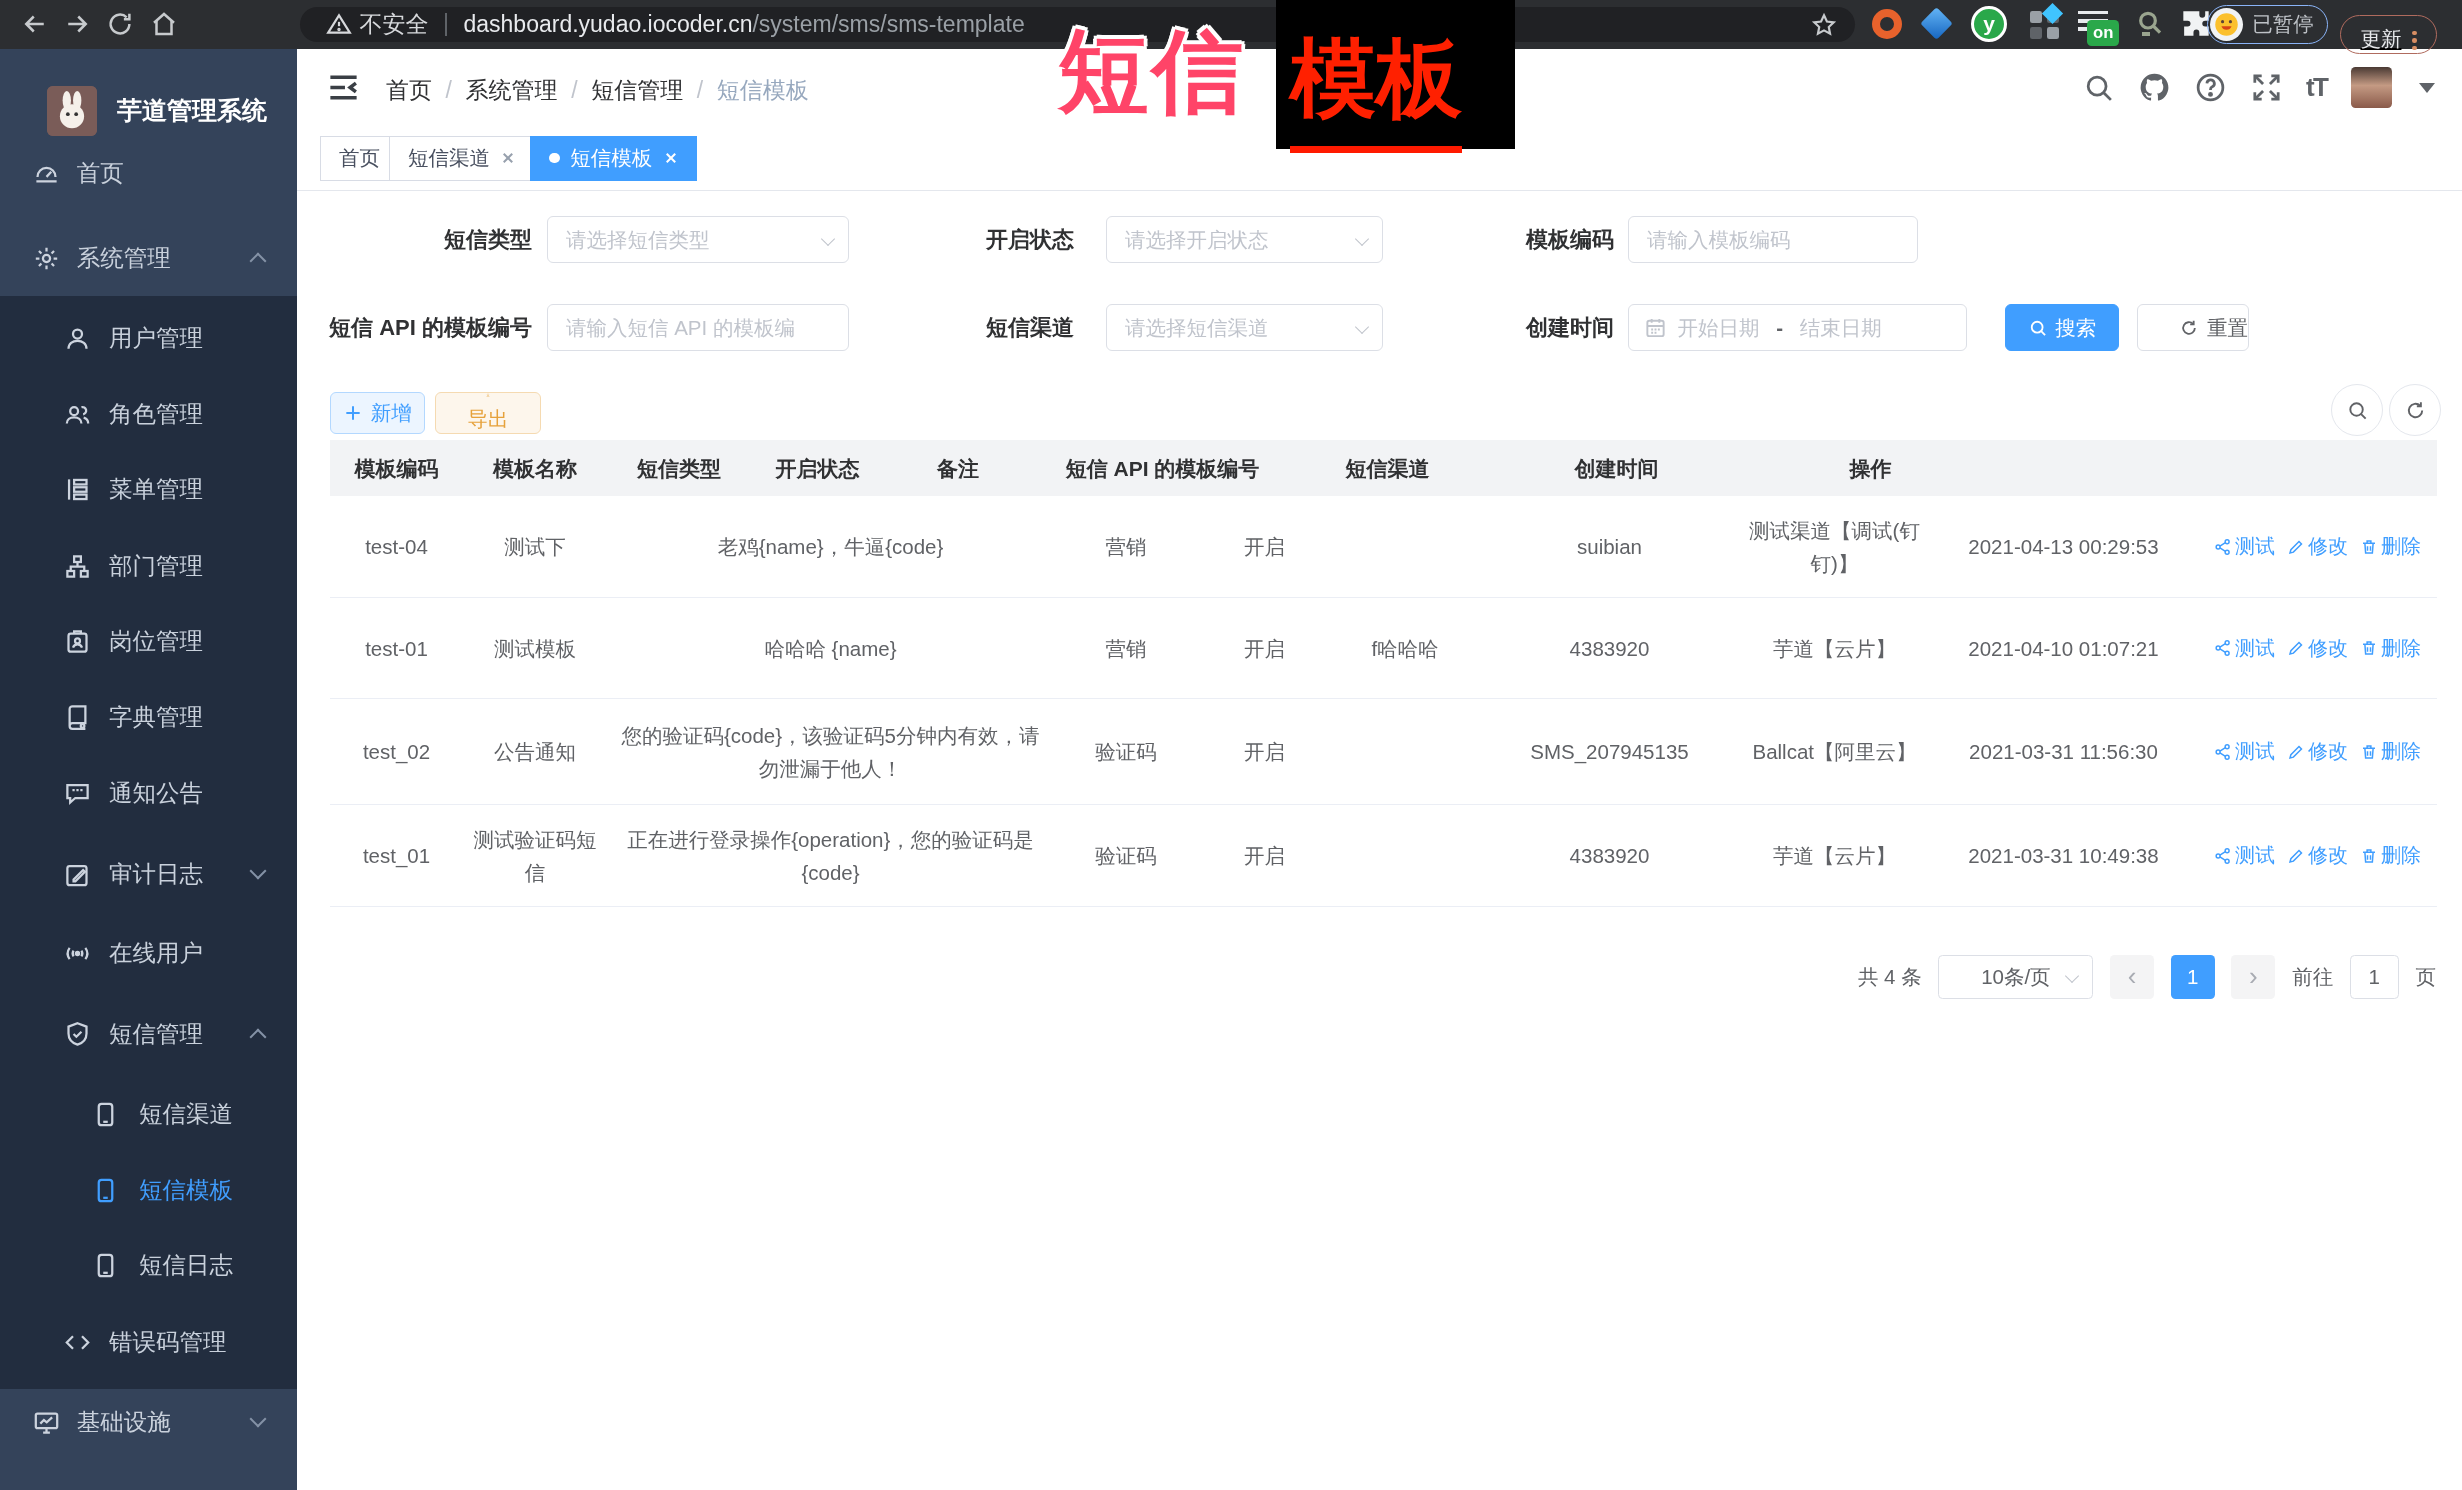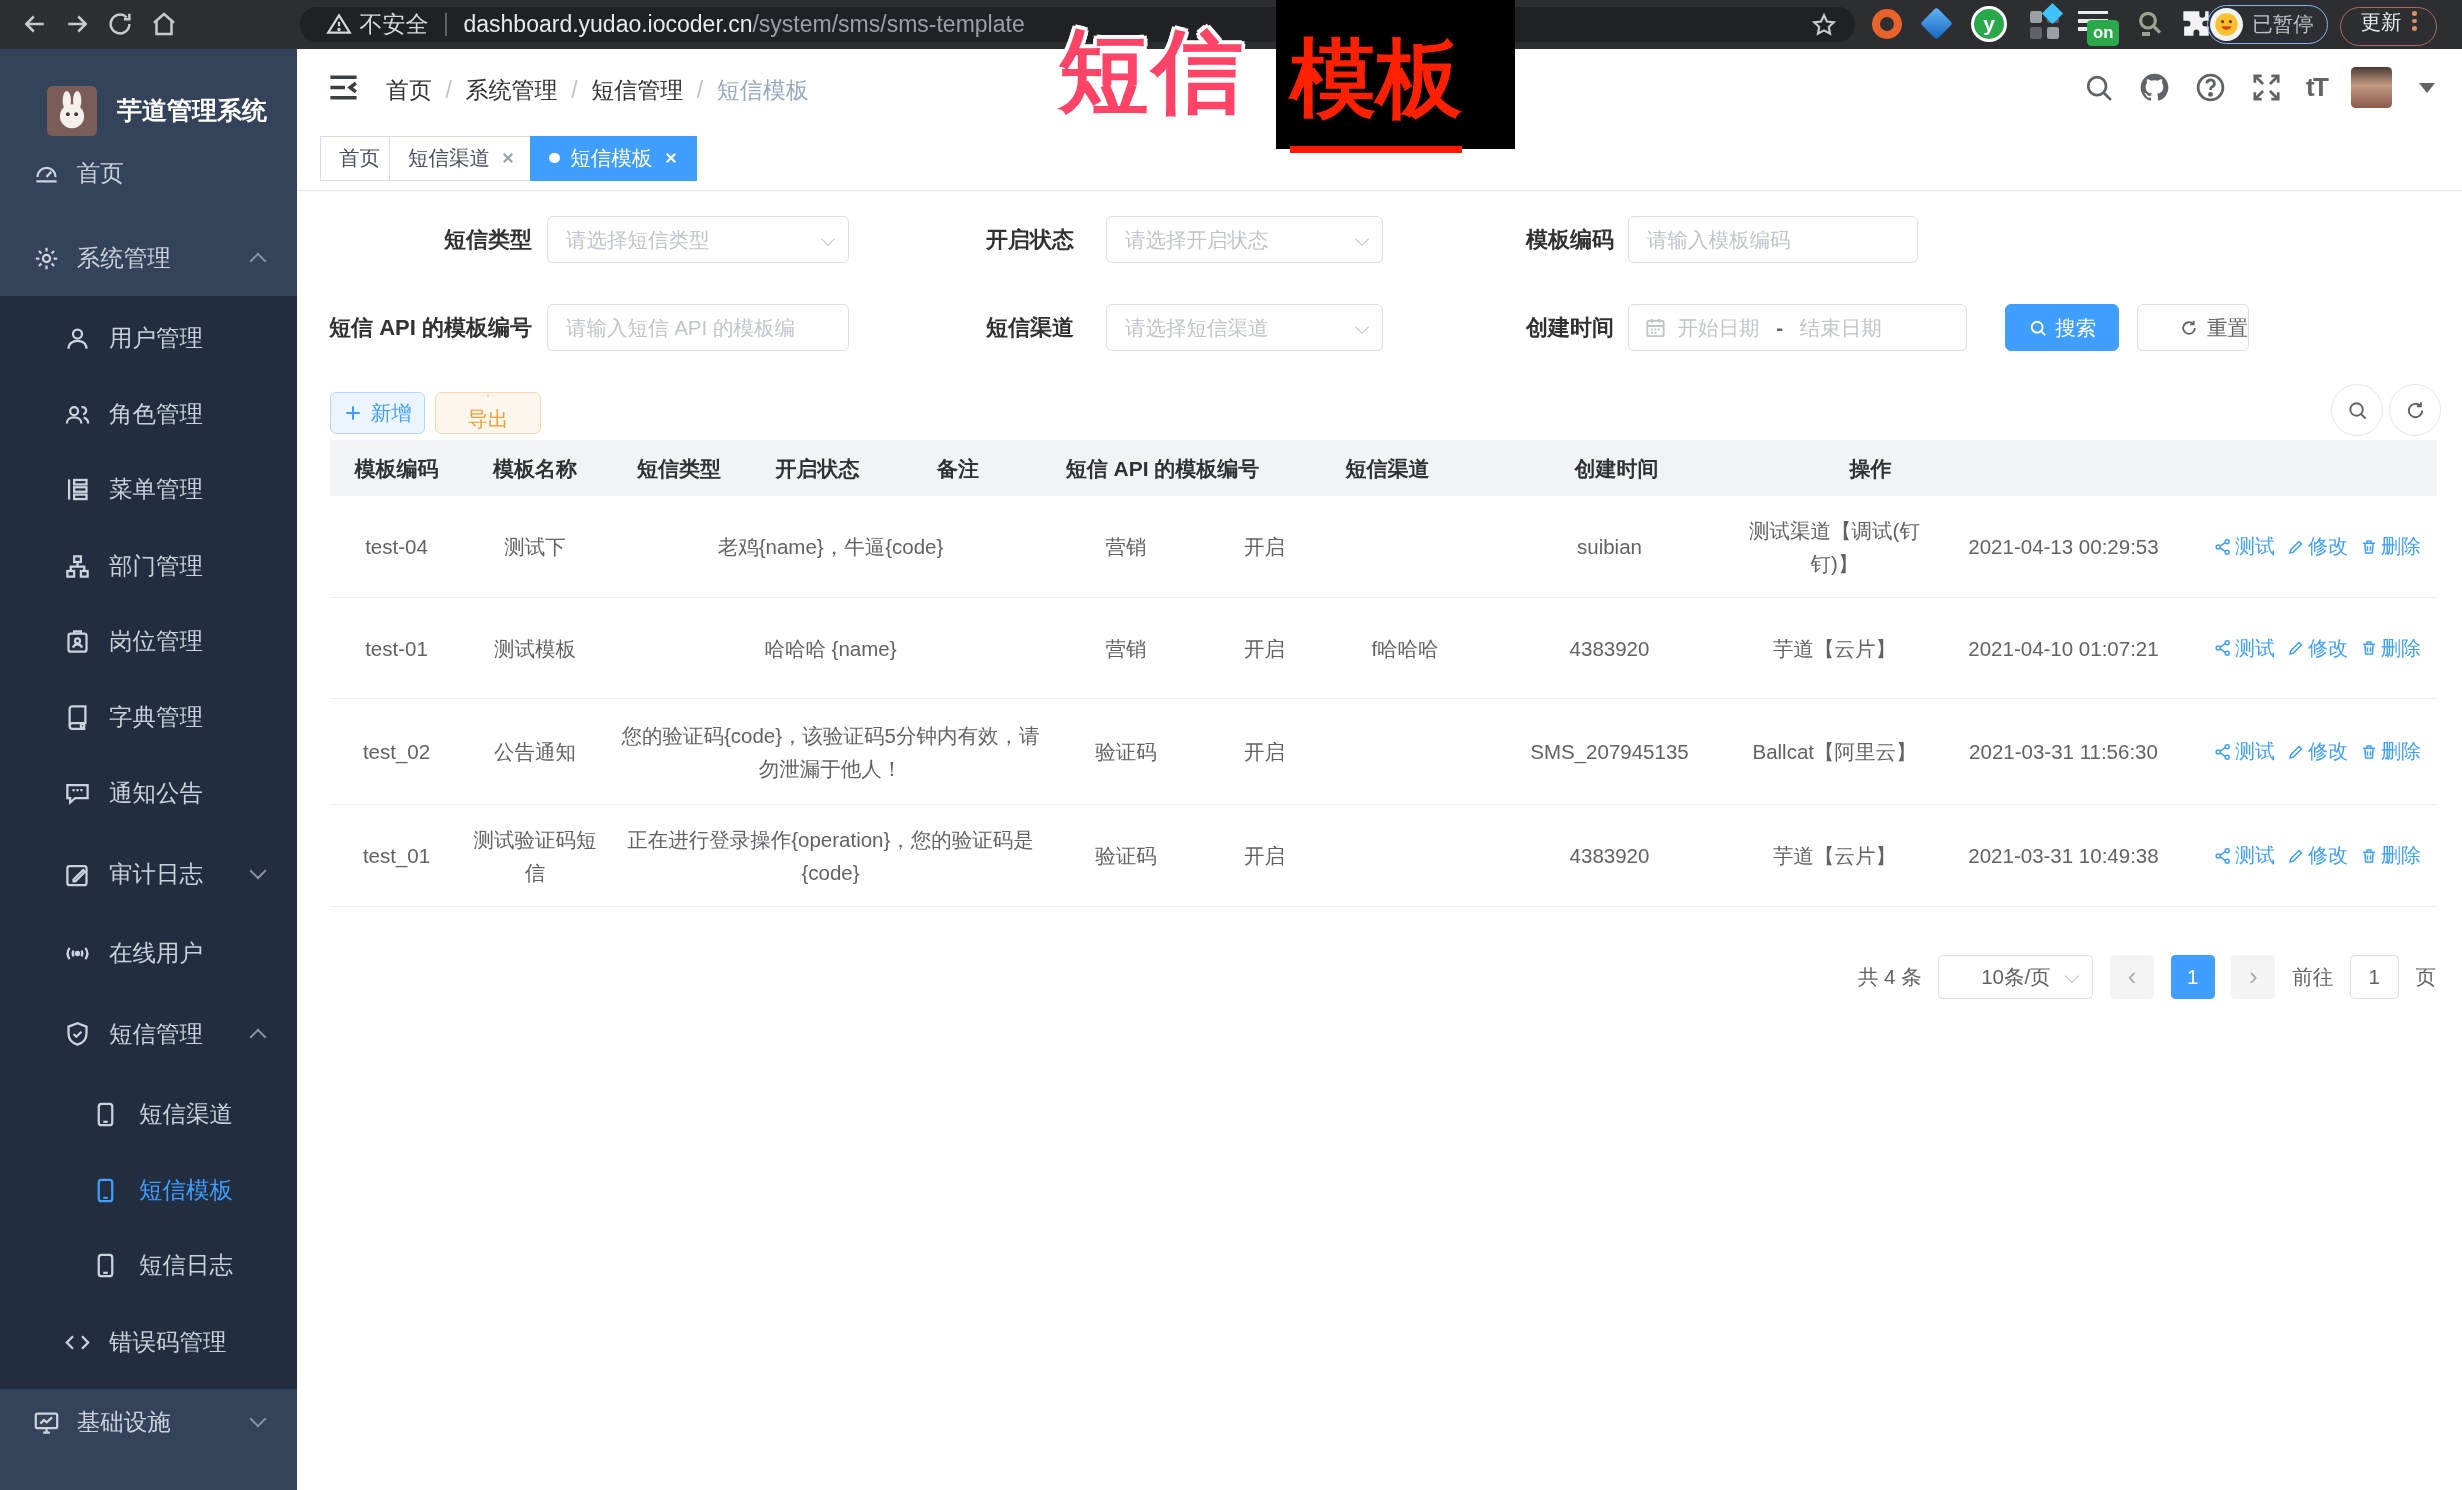"更新" #update-pill { align-items: flex-start -> flex-end; text-decoration: none -> underline; top: 7px -> 15px }
